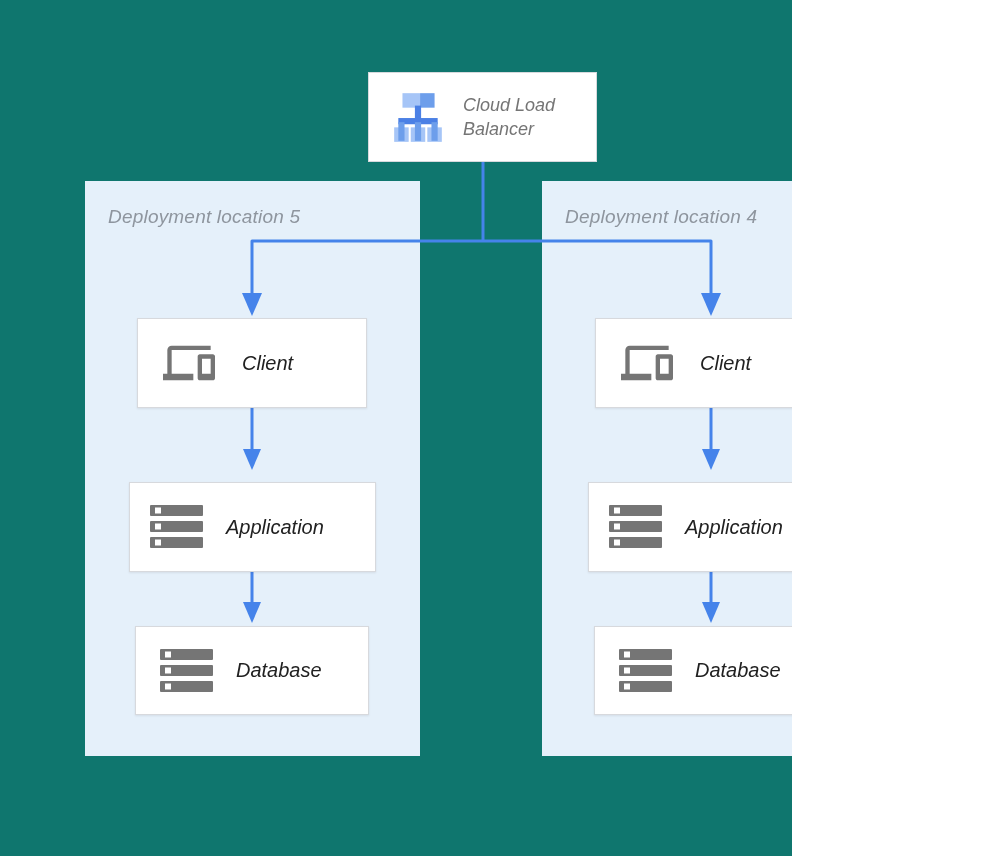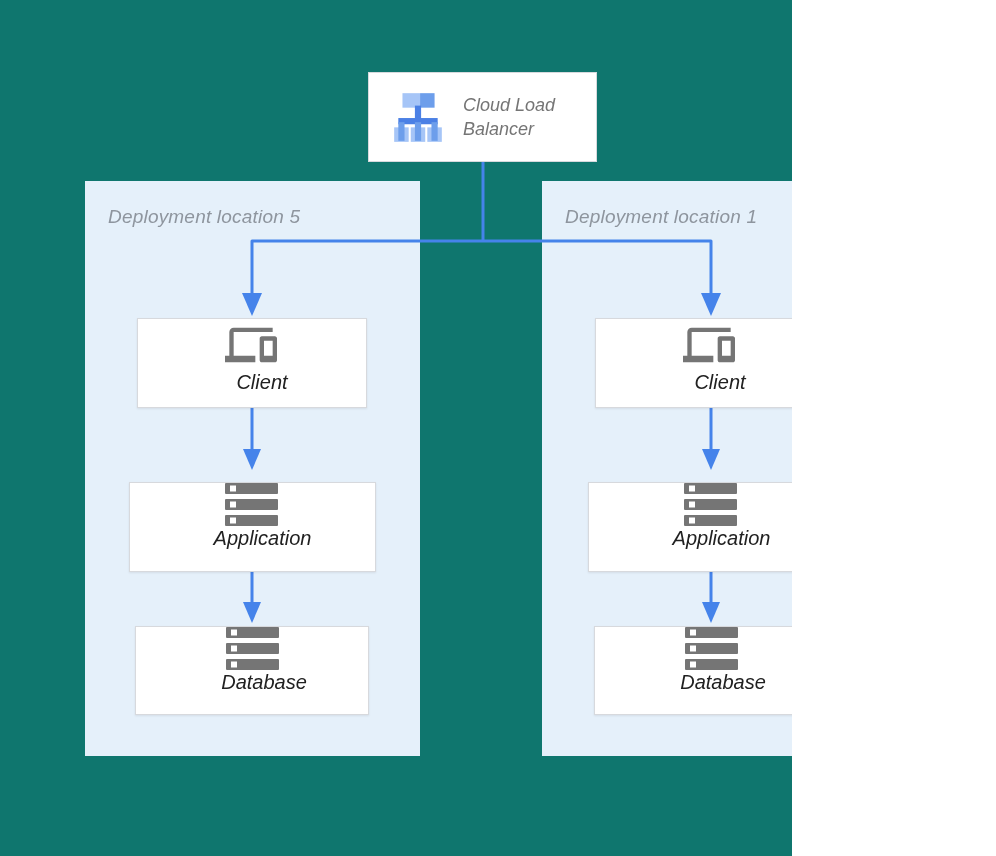"Deployment location 1" div.panel-label { text: 1 -> 4 }
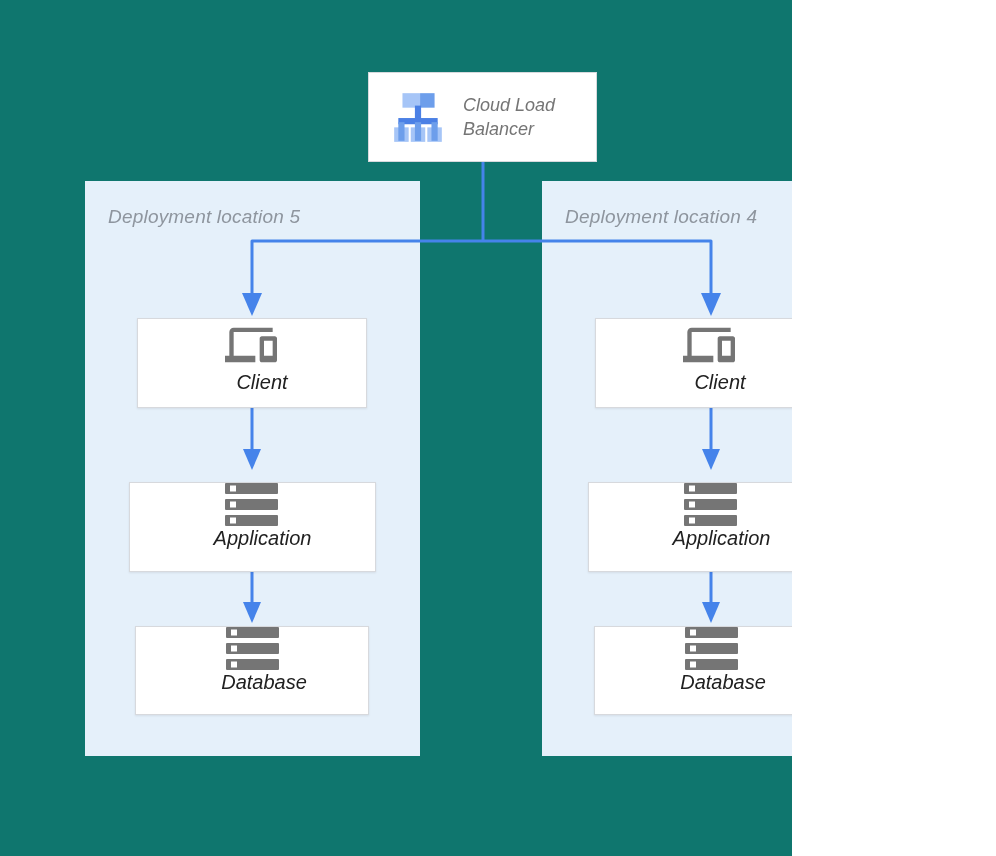"Client" .node { flex-direction: column -> none }
